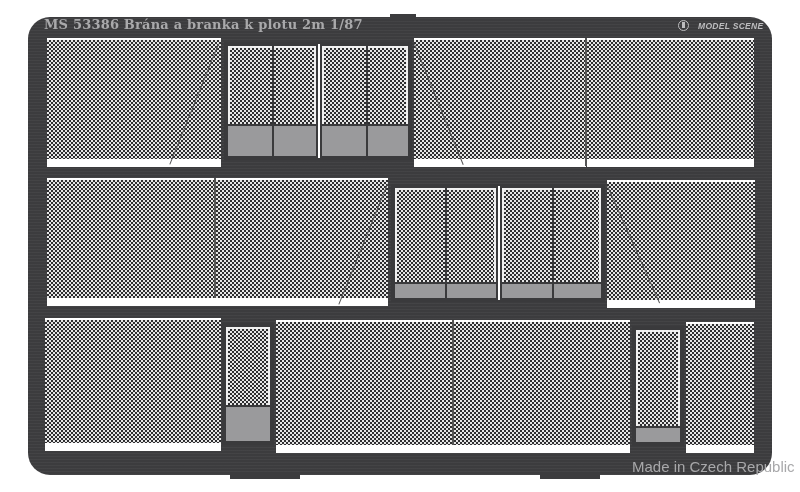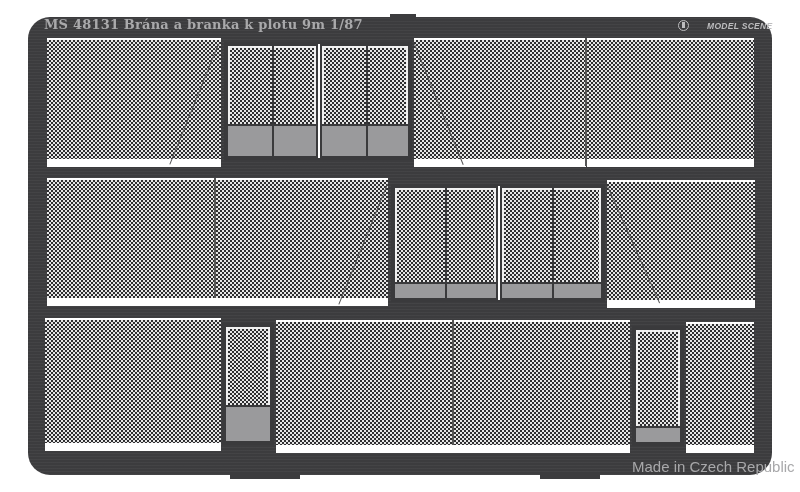"MS 48131 Brána a branka" div.title { text: 48131  Brána a branka k plotu 9m -> 53386  Brána a branka k plotu 2m }
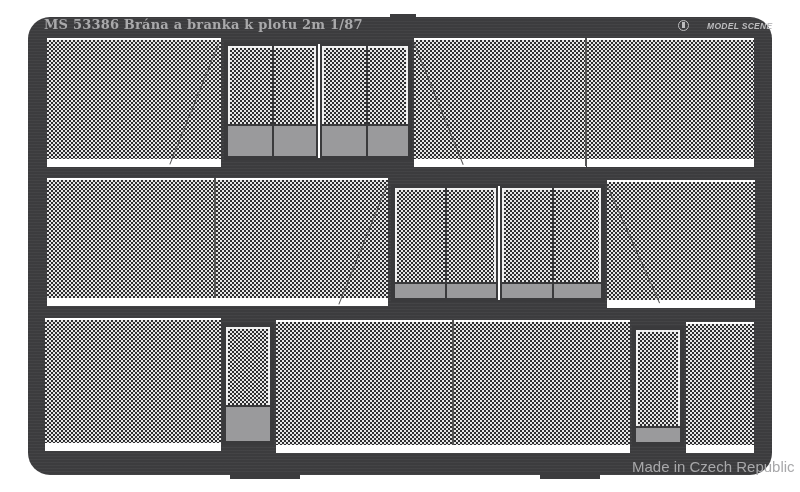"MODEL SCENE" .brand { gap: 18px -> 9px }
